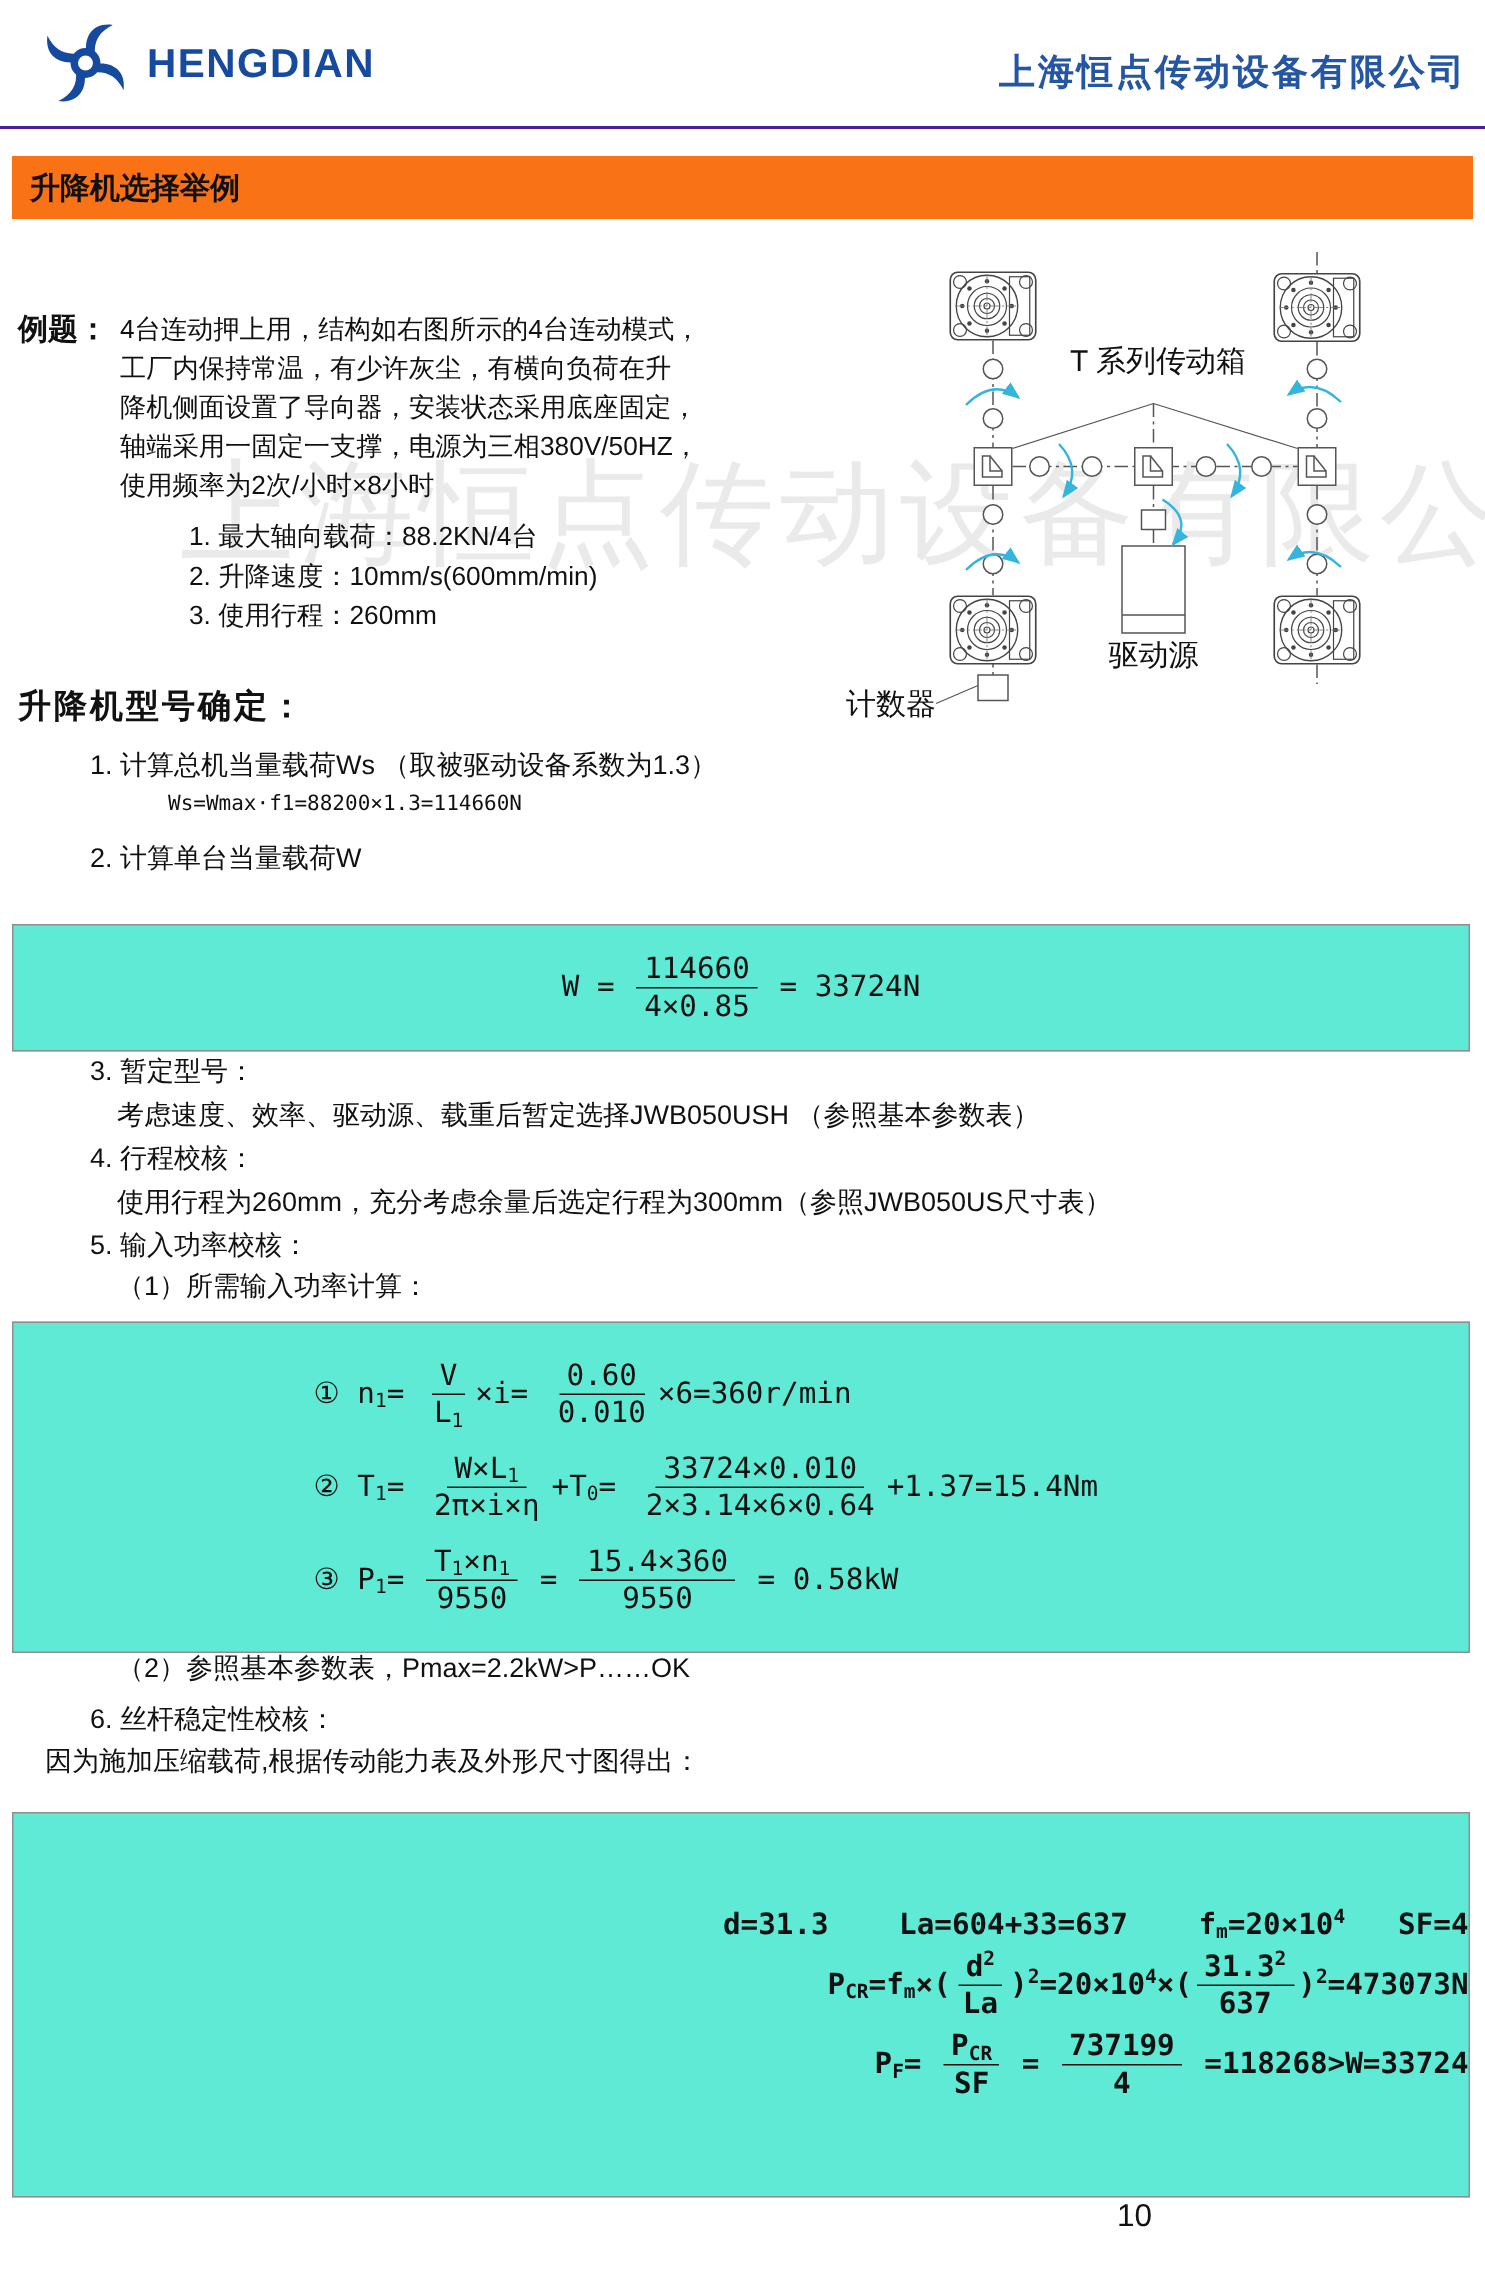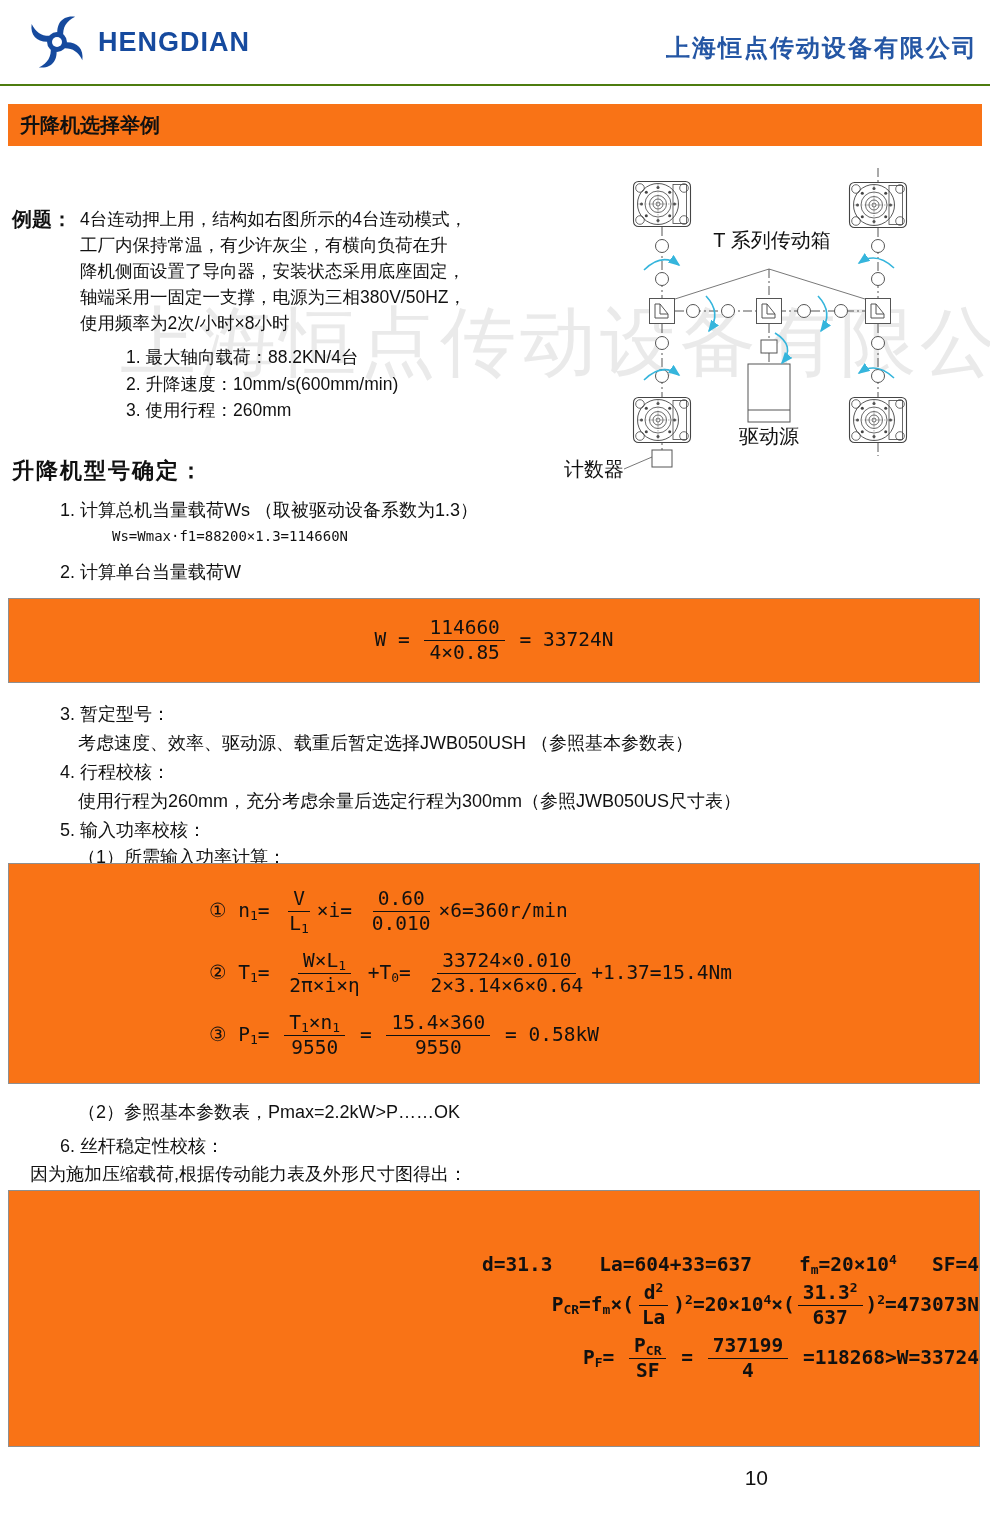"HENGDIAN" .header { border-bottom: 2px solid #4d7c0f -> 2px solid #4c1d95 }
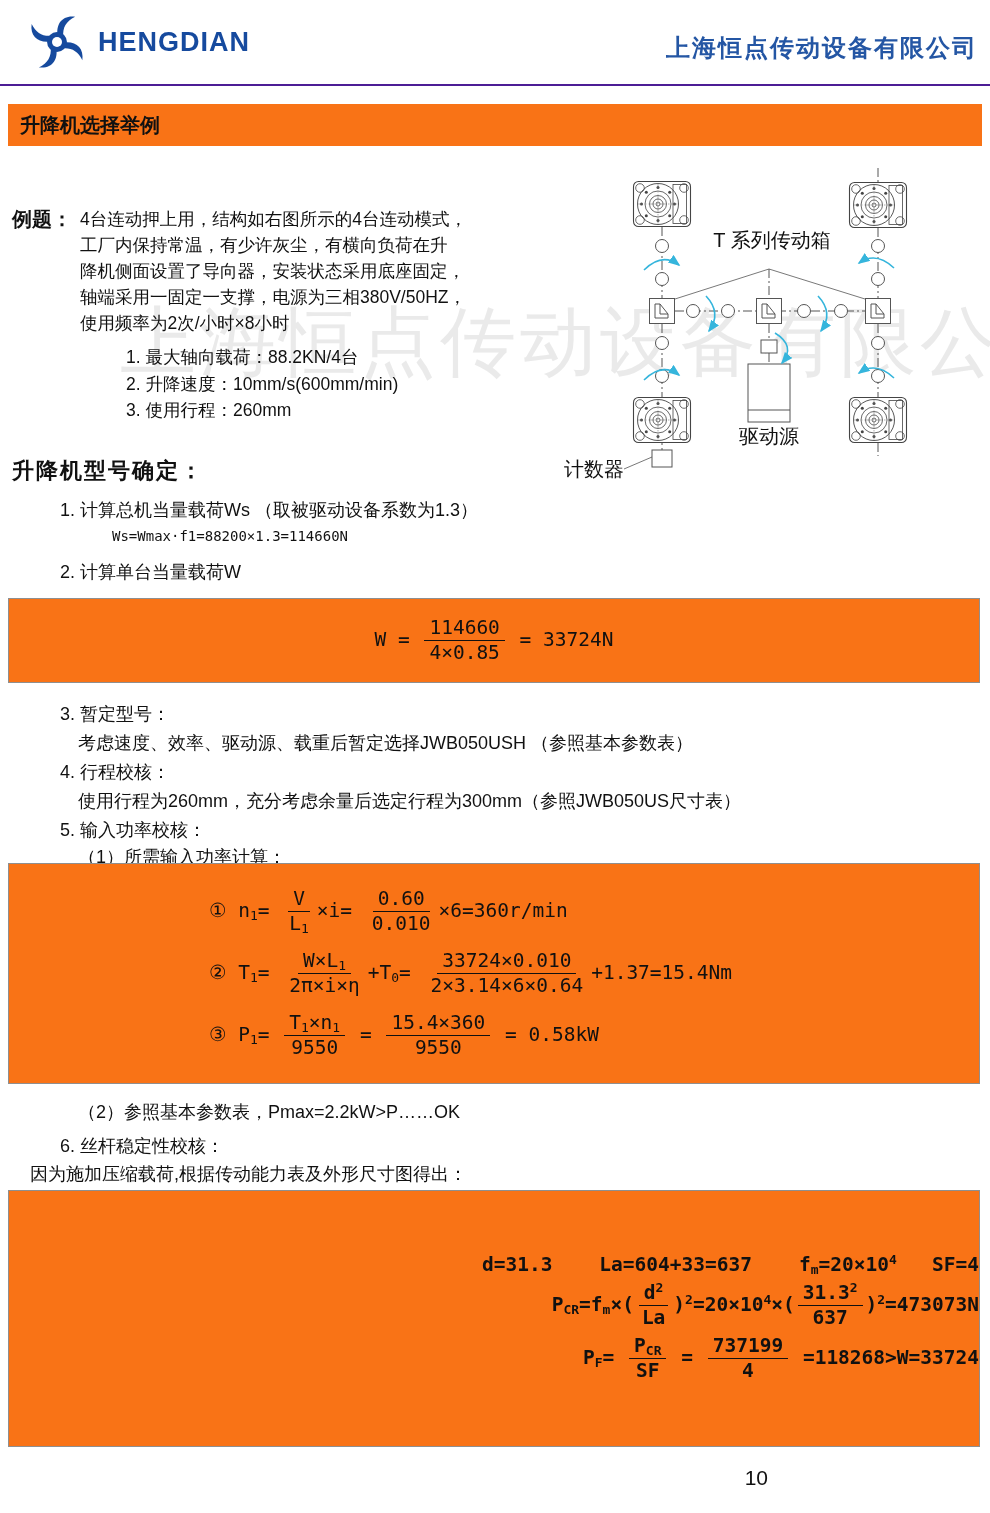"W = = 33724N" .fbox { background: #f97316 -> #5eead4; margin-top: none -> 18px }
